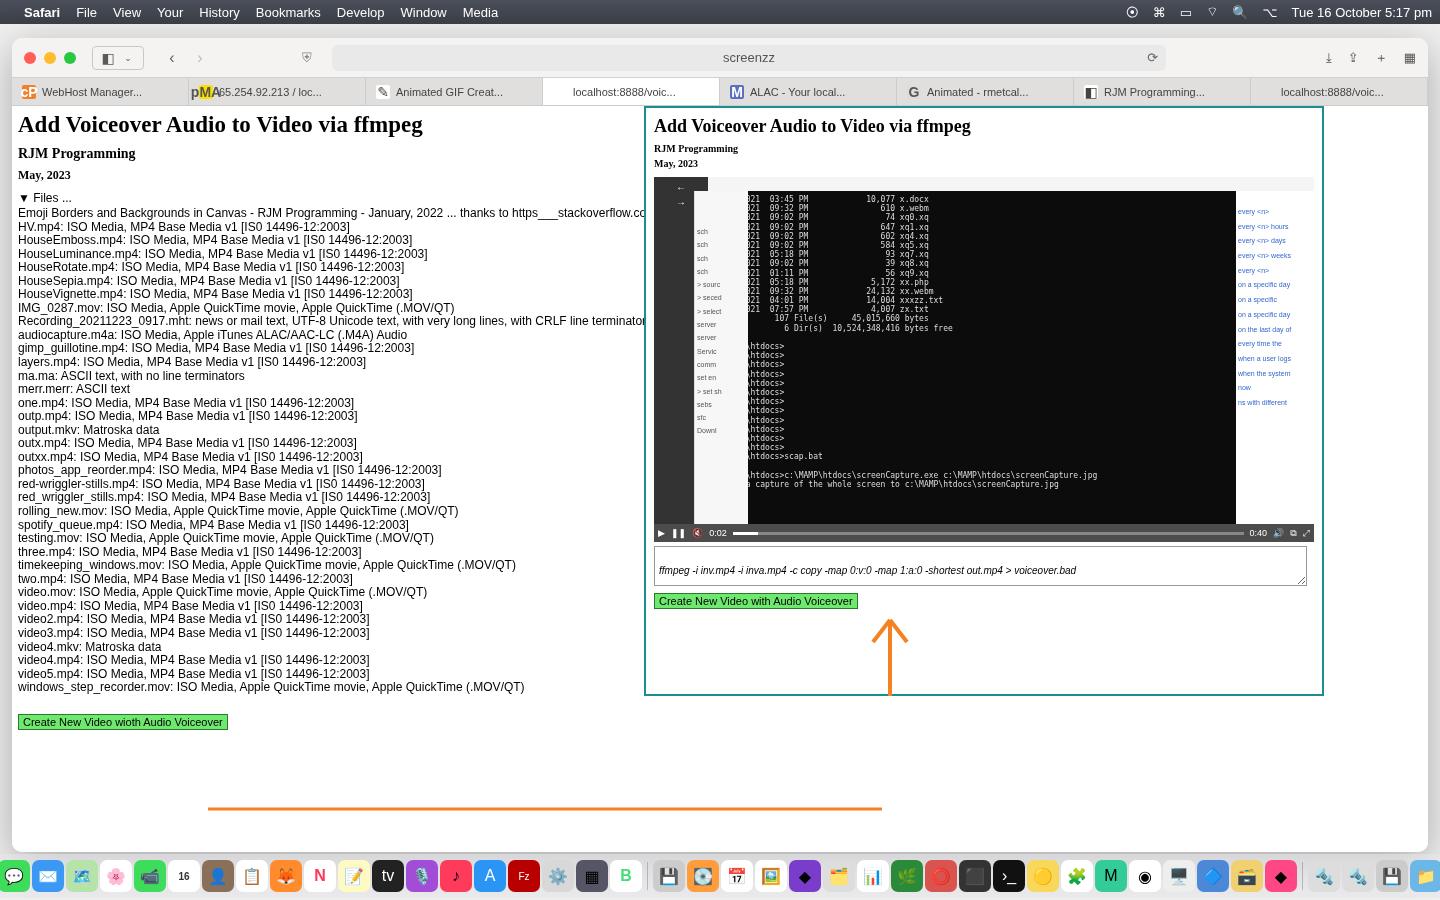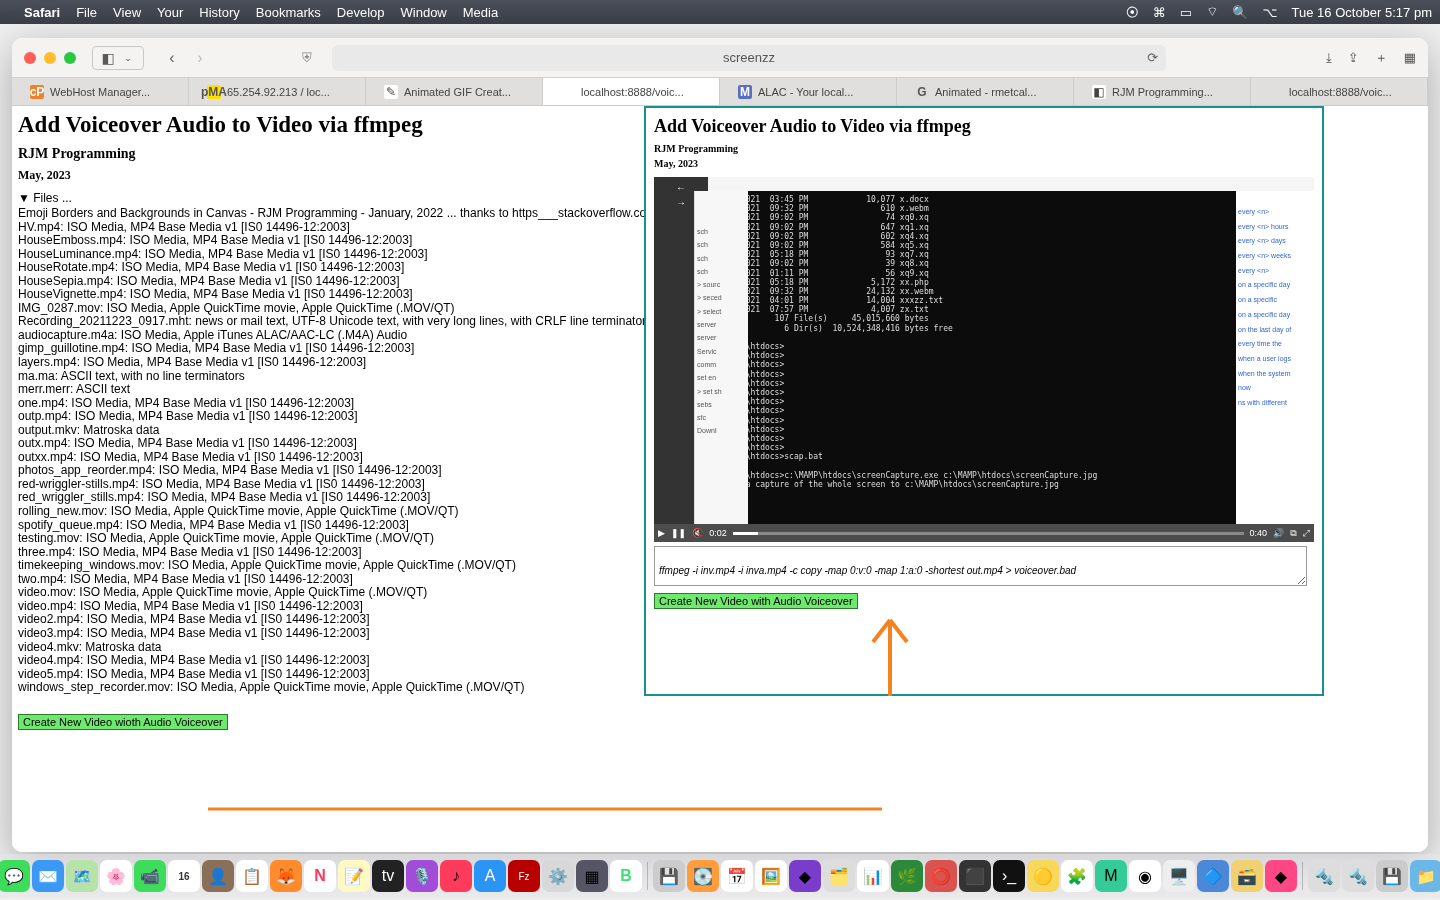"cP" .tab .favicon { font-size: 12px -> 14px; margin-left: 8px -> none }
